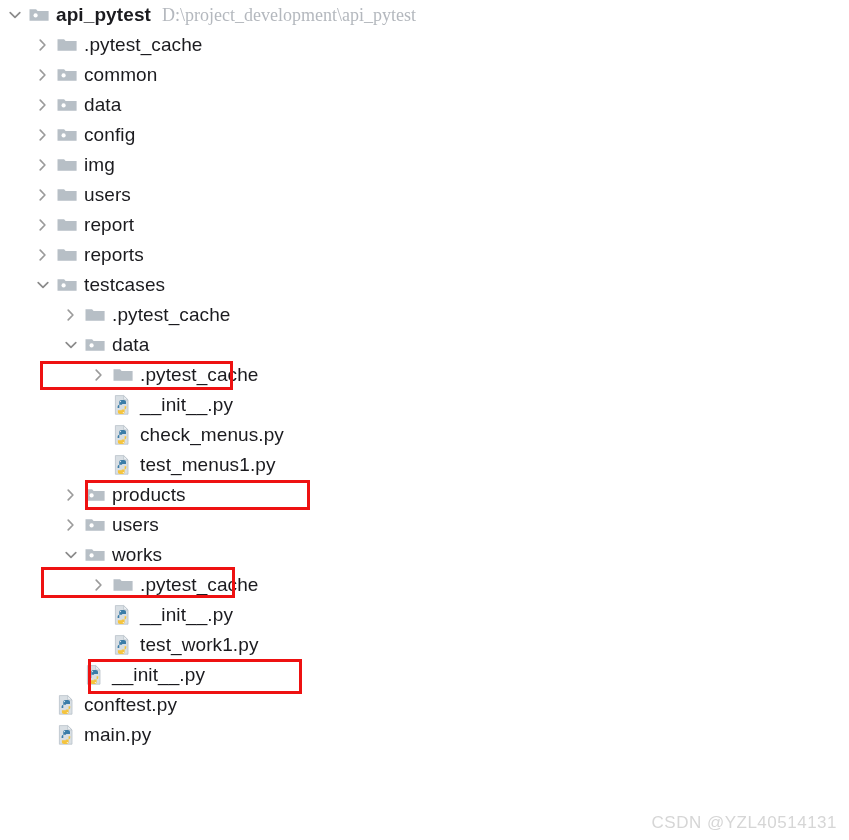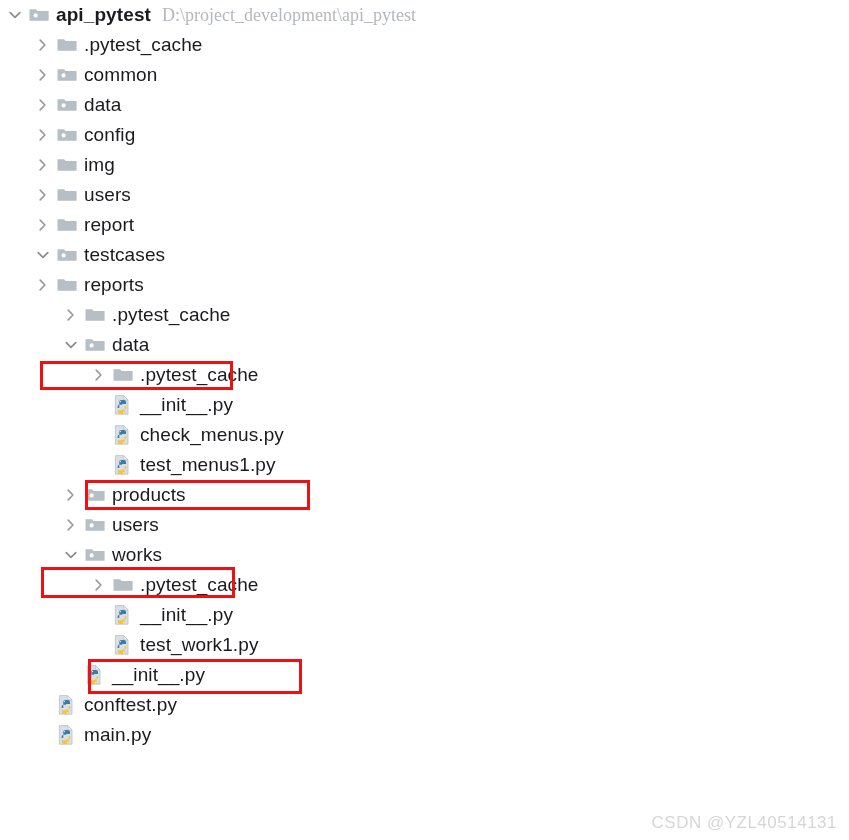"testcases" div.row { order: before "reports" -> after "reports" }
